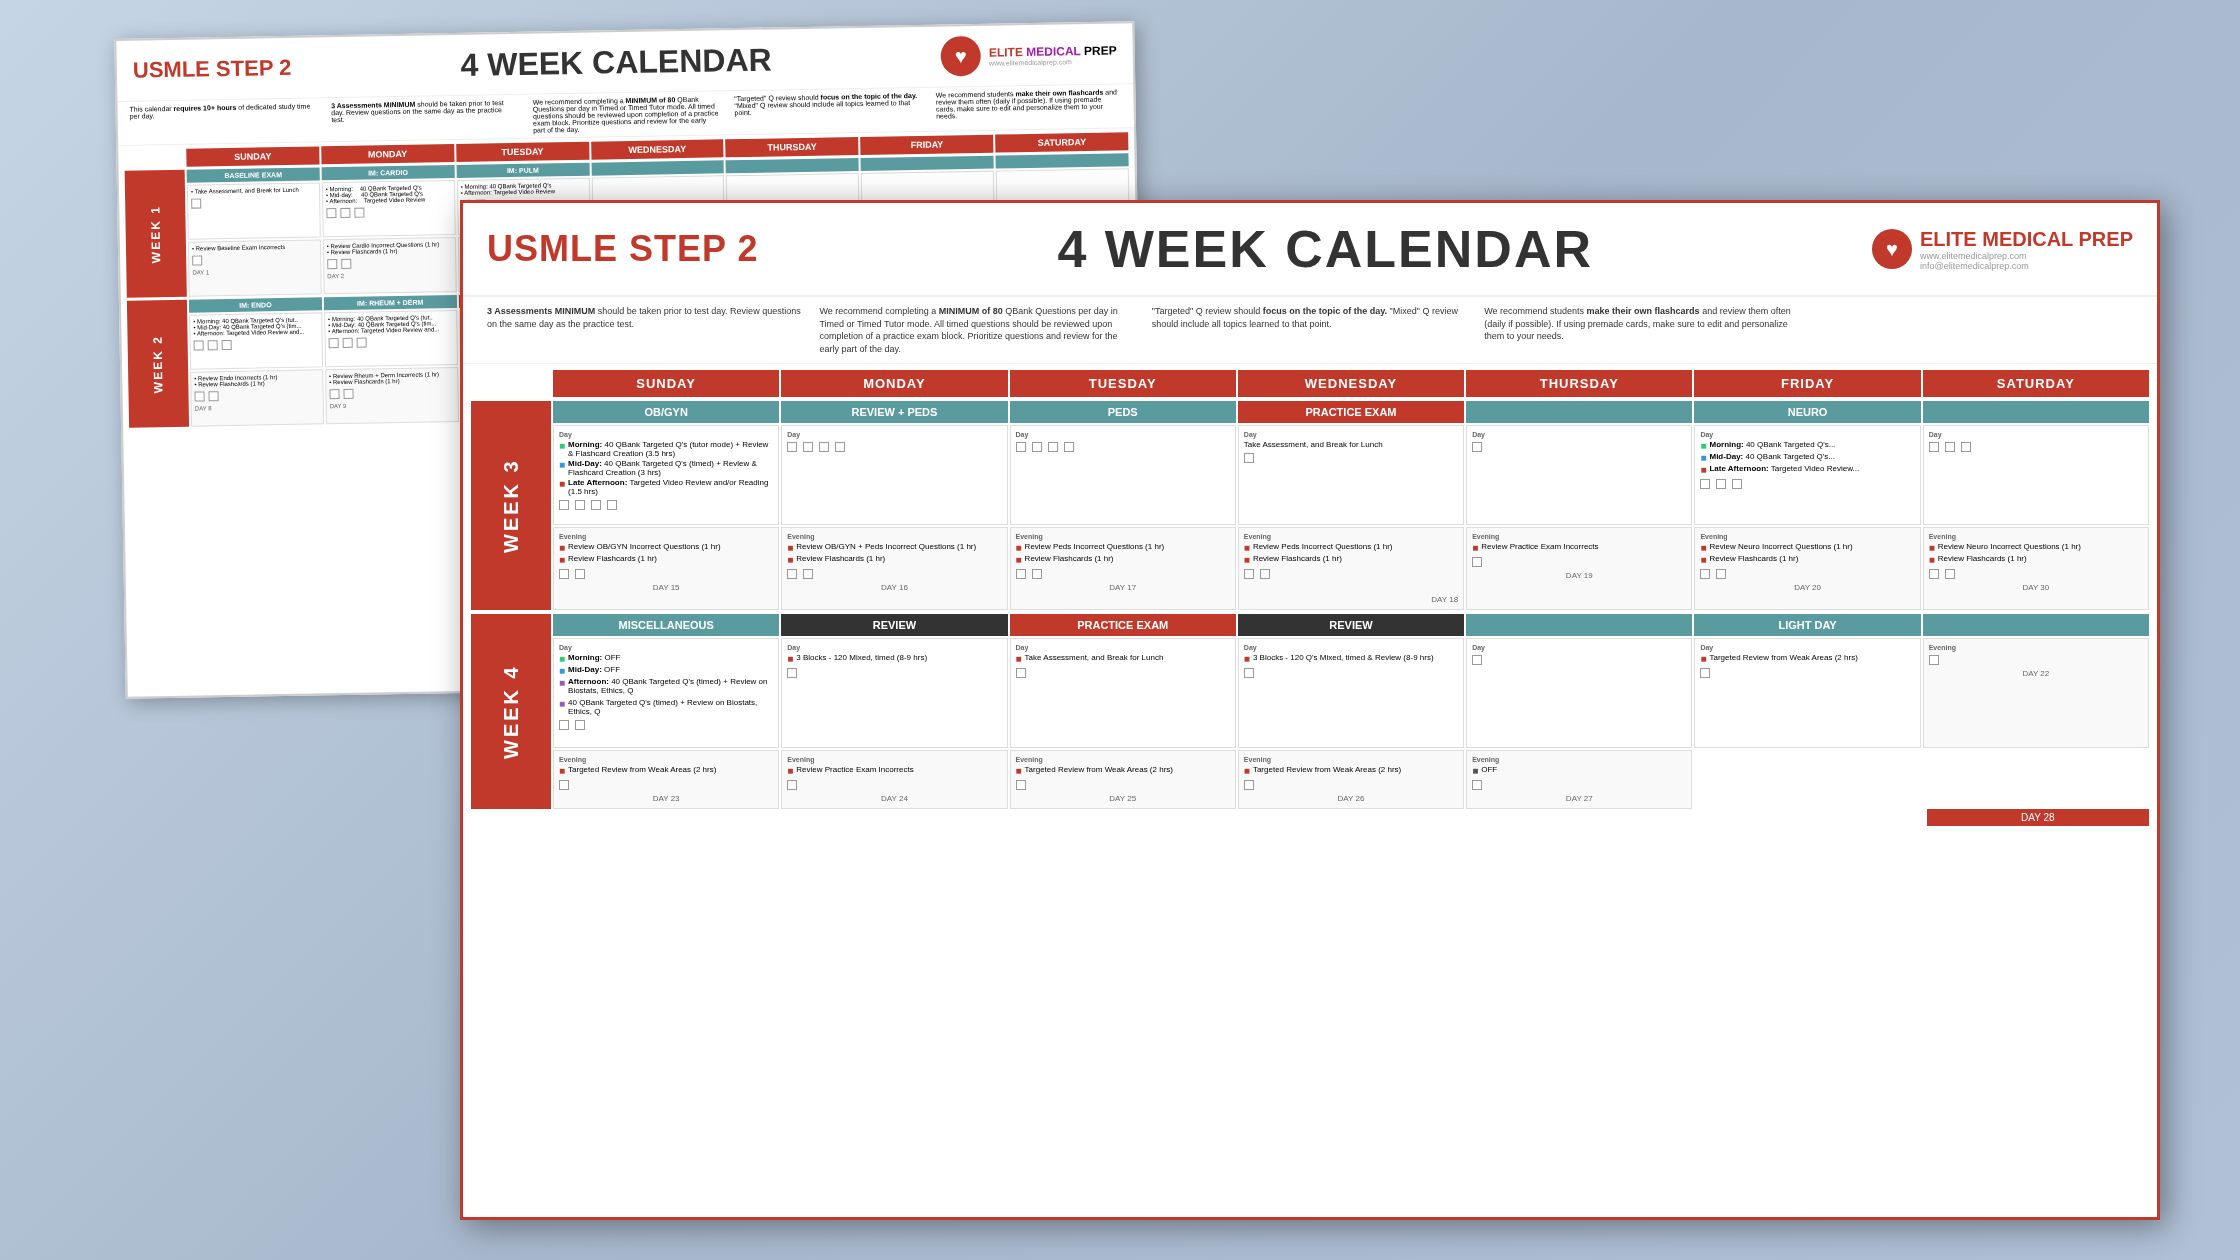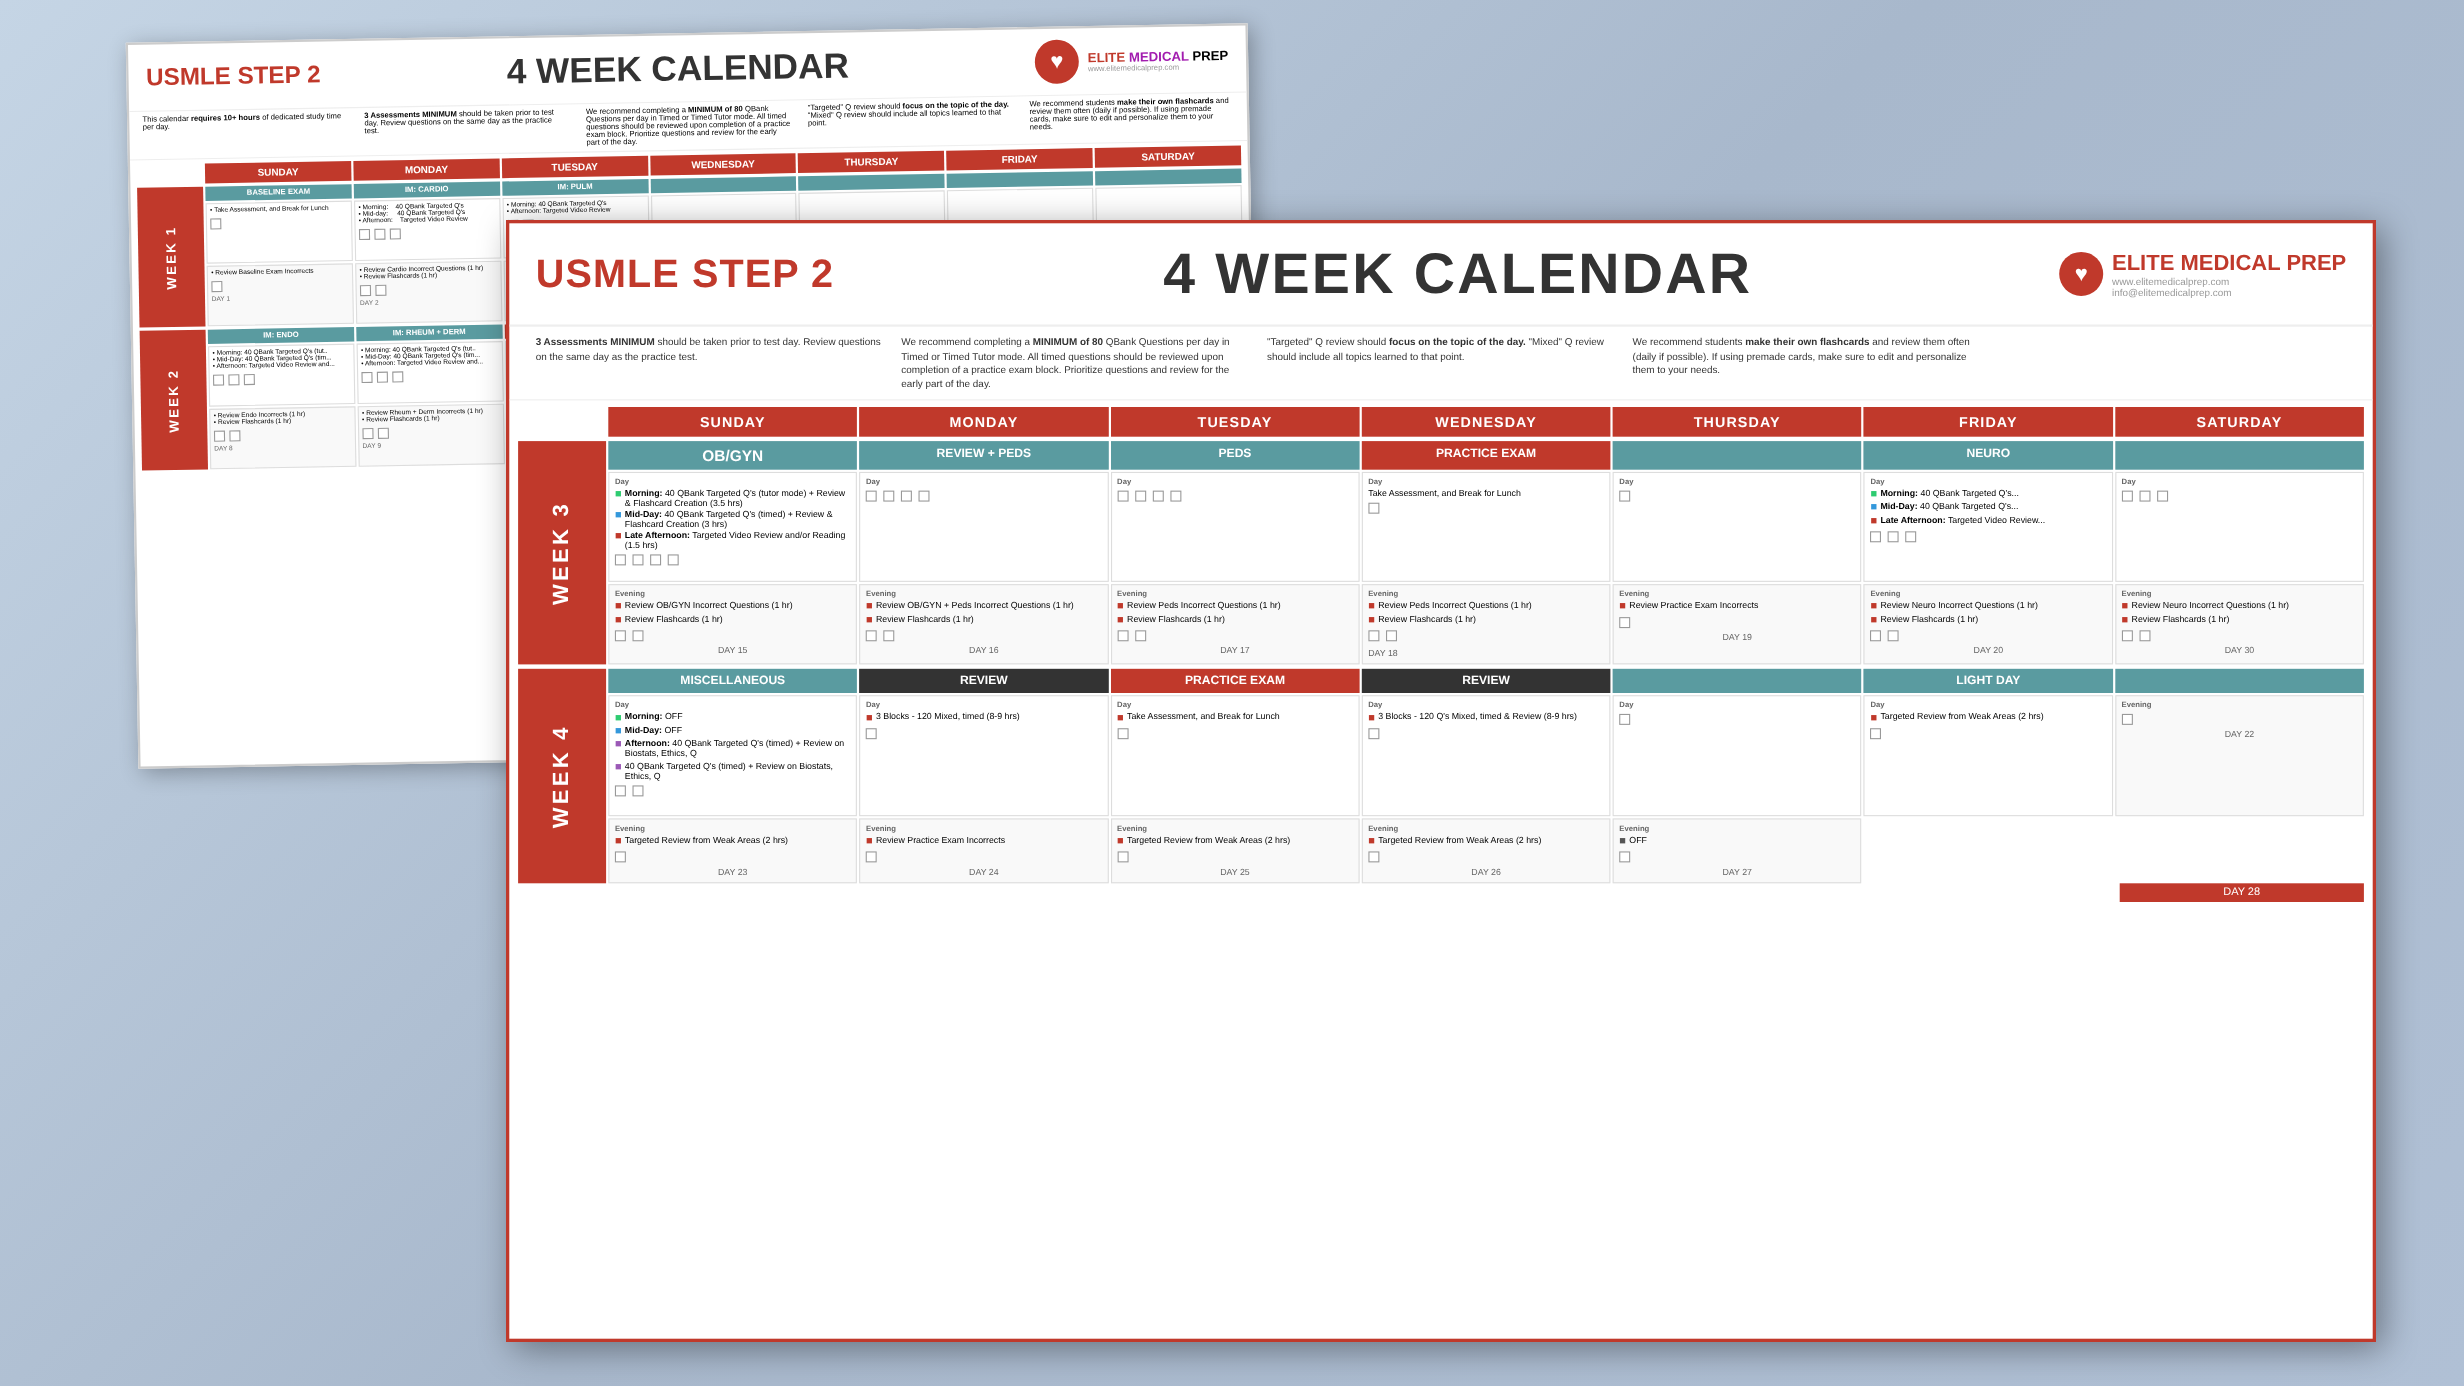"OB/GYN" div { font-size: 14px -> 11px }
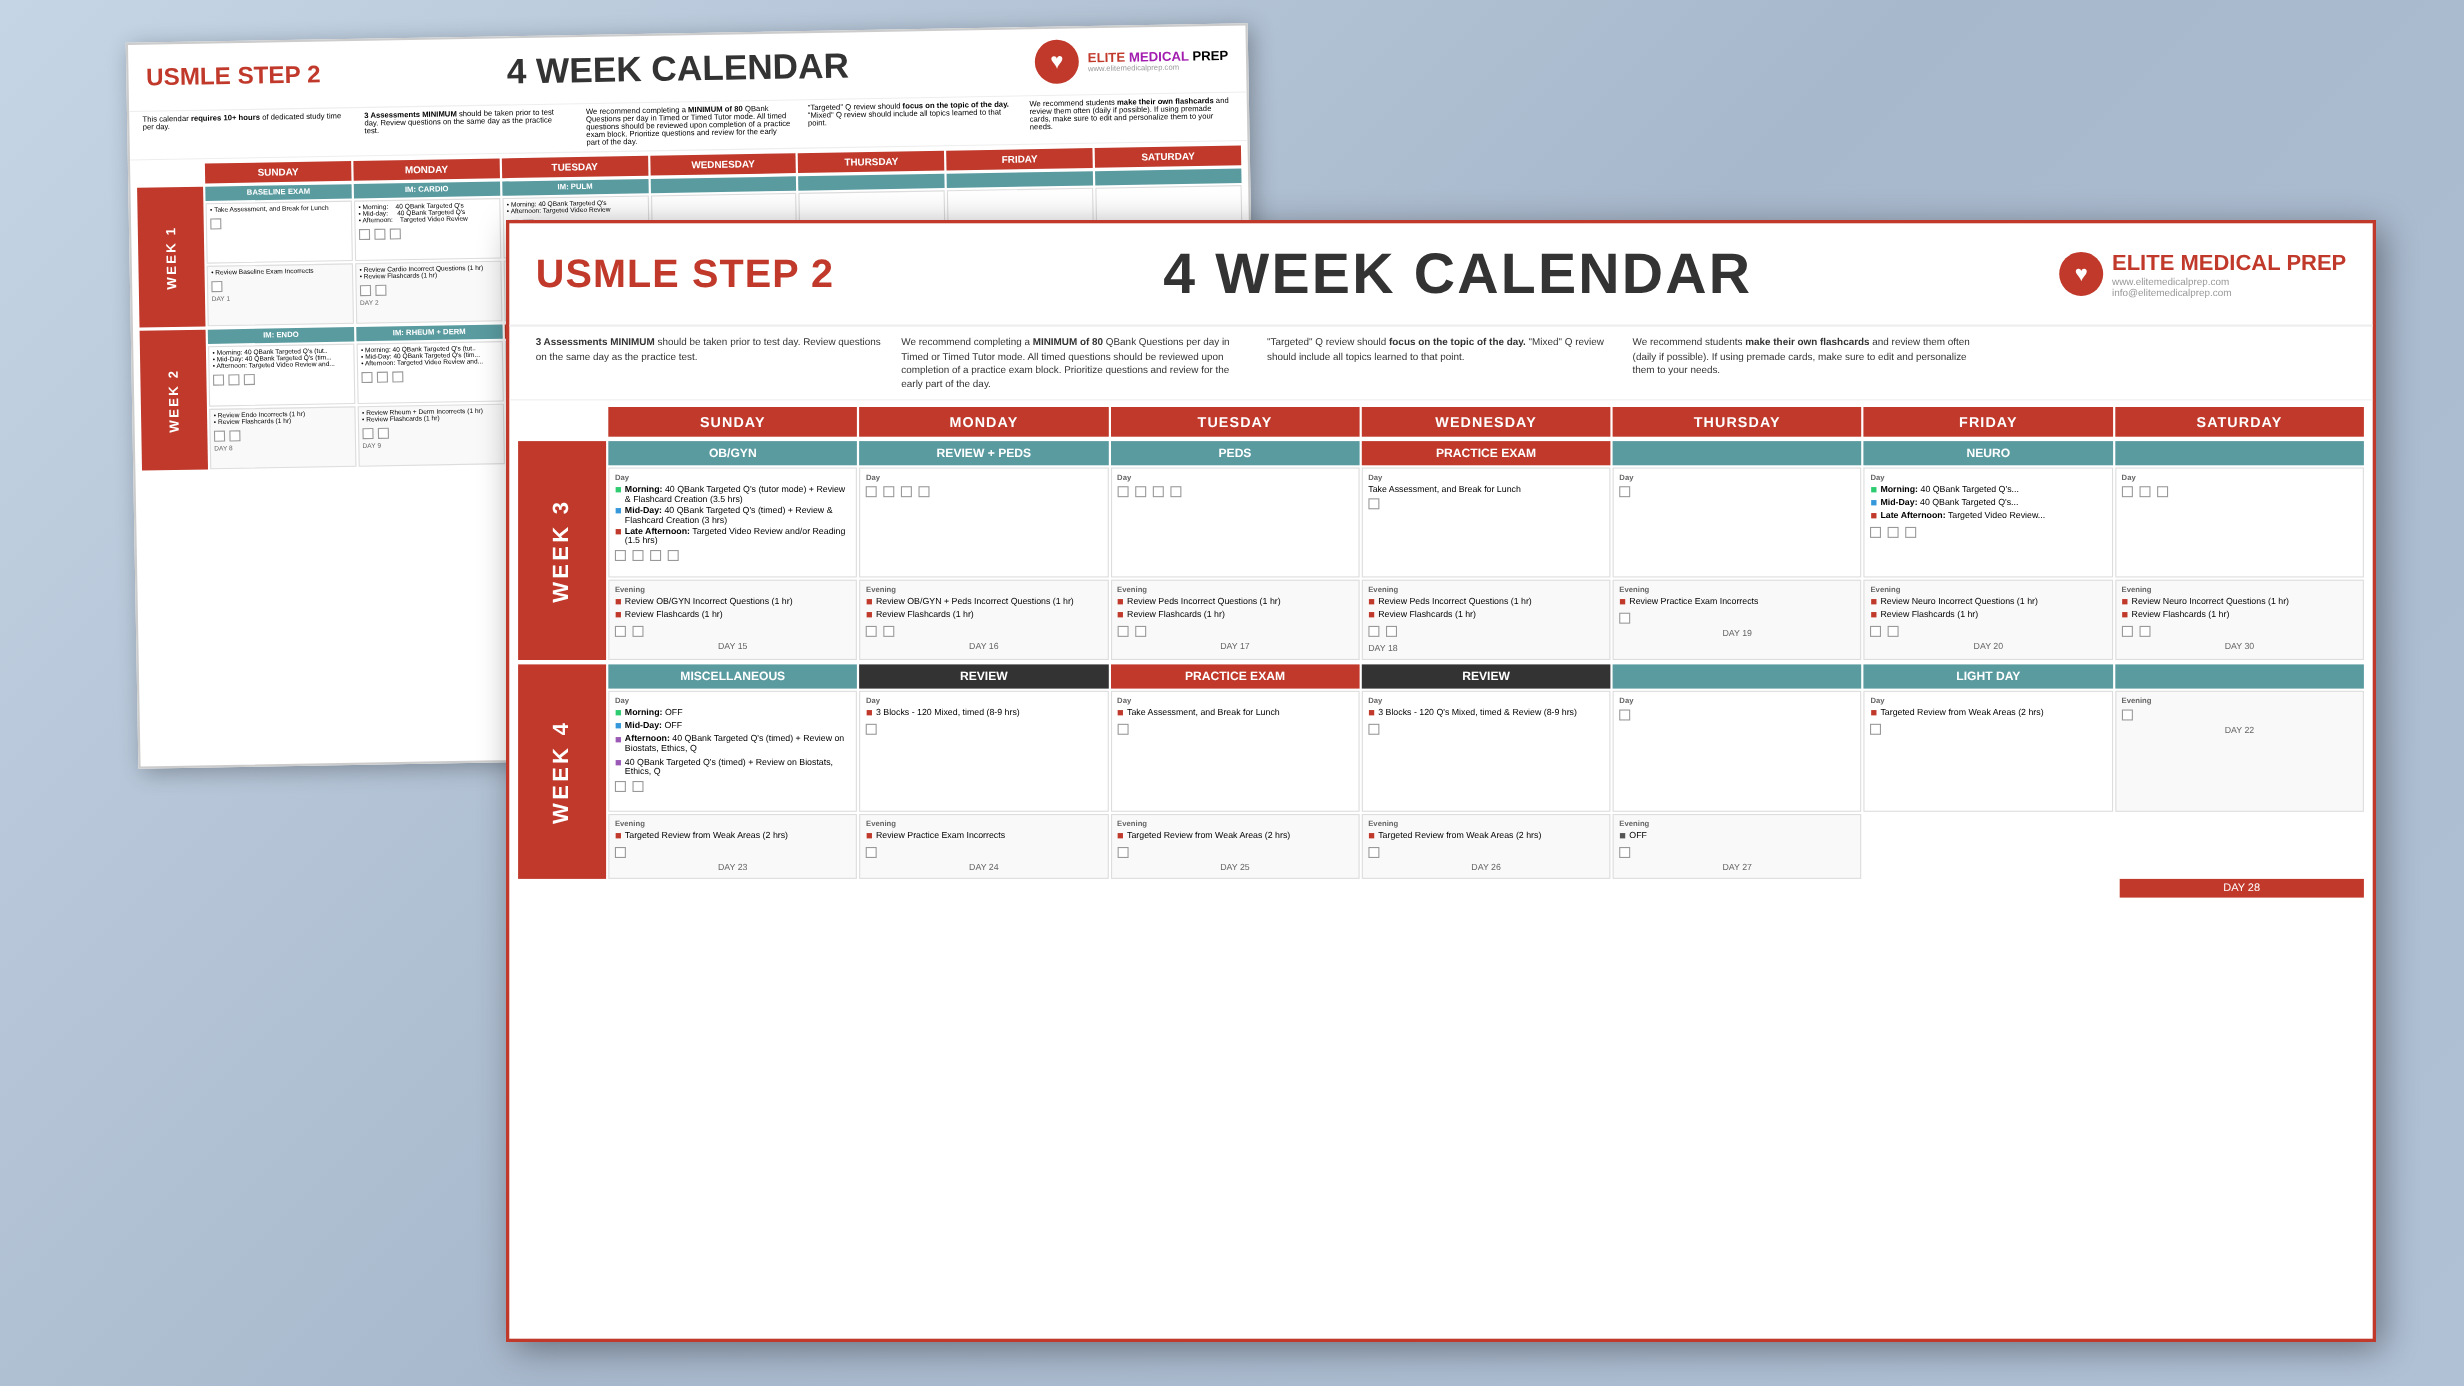"DAY 18" div { margin-top: 6px -> 16px; text-align: left -> right }
